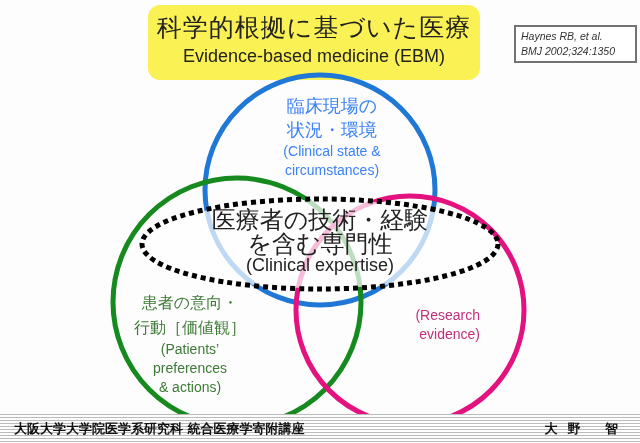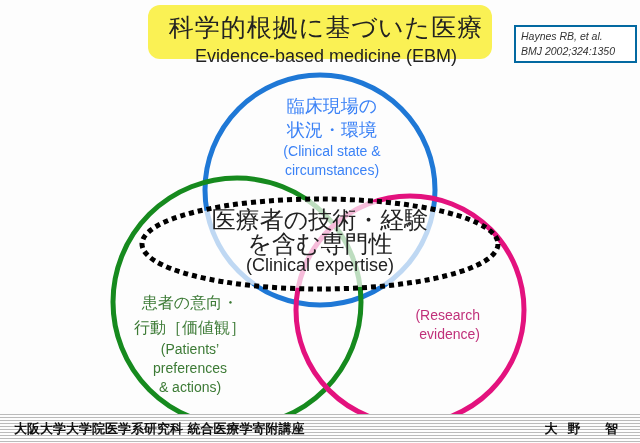"科学的根拠に基づいた医療" .title-box { height: 54px -> 75px; padding-left: 12px -> none }
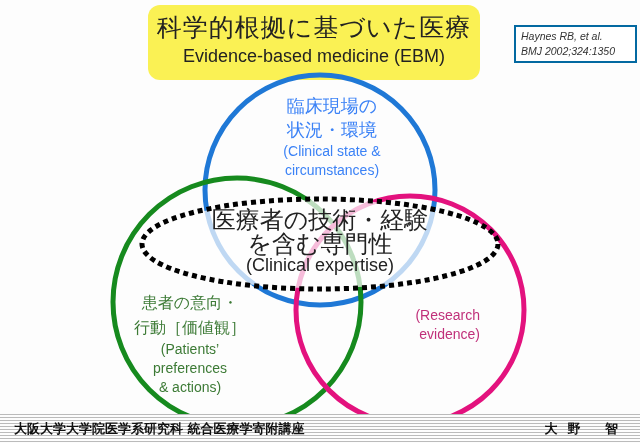"Haynes RB, et al." .ref-box { border: 2px solid #0369a1 -> 2px solid #737373 }
